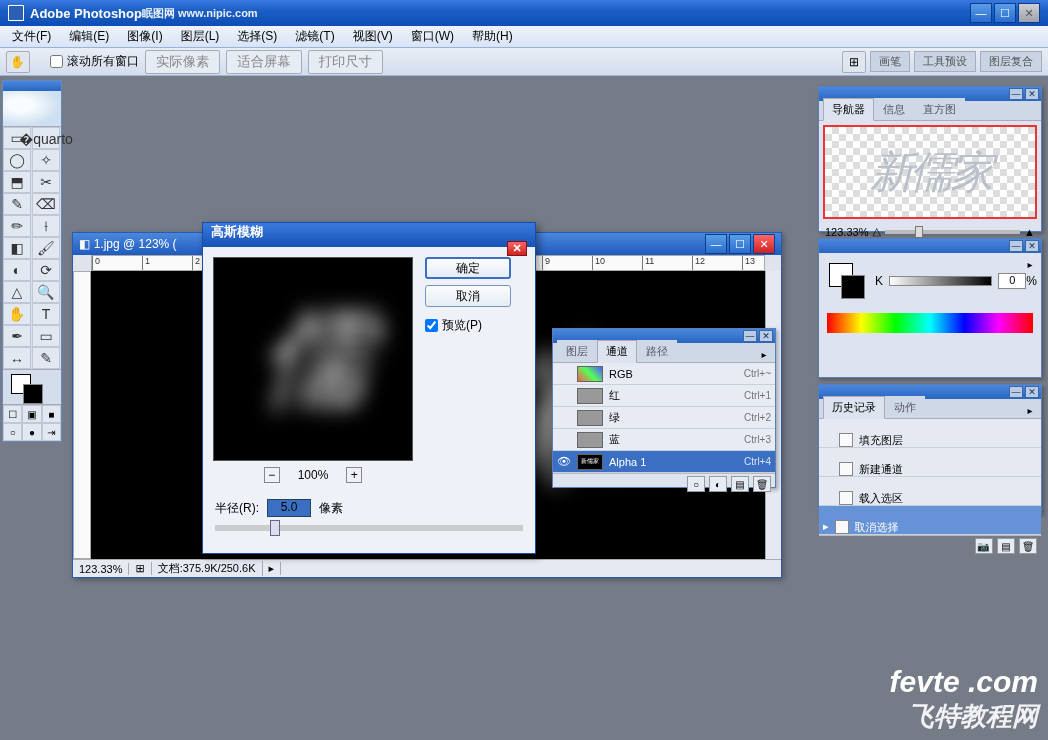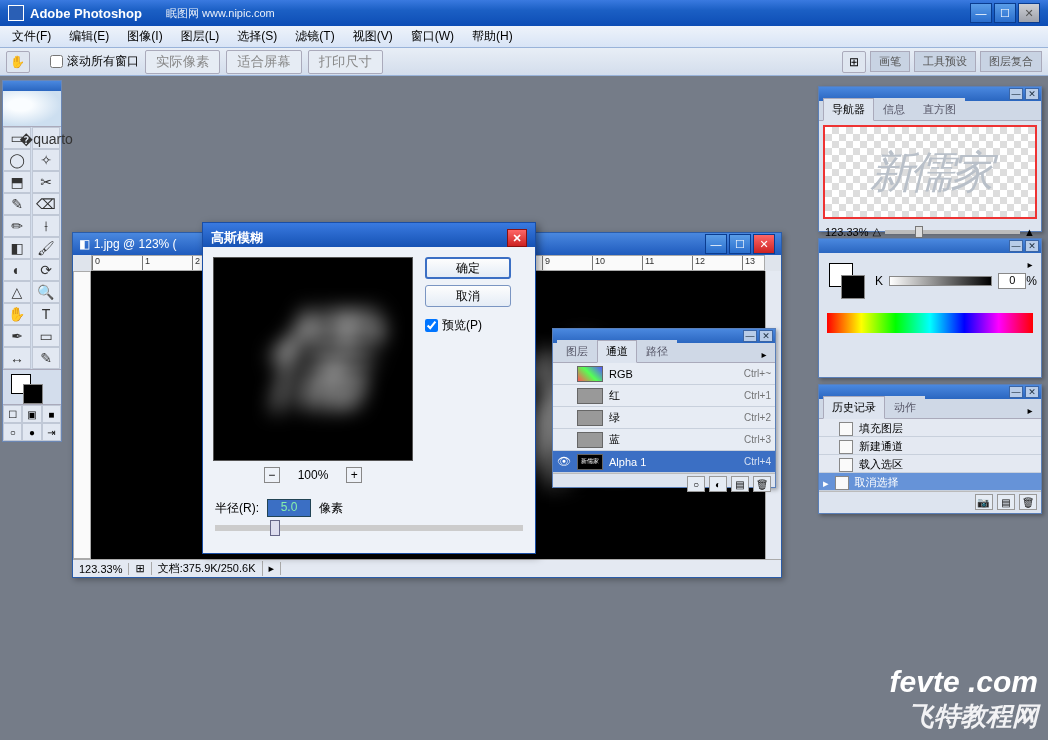"眠图网 www.nipic.com" .titlebar .sub { font-weight: none -> bold; margin-left: 24px -> 0 }
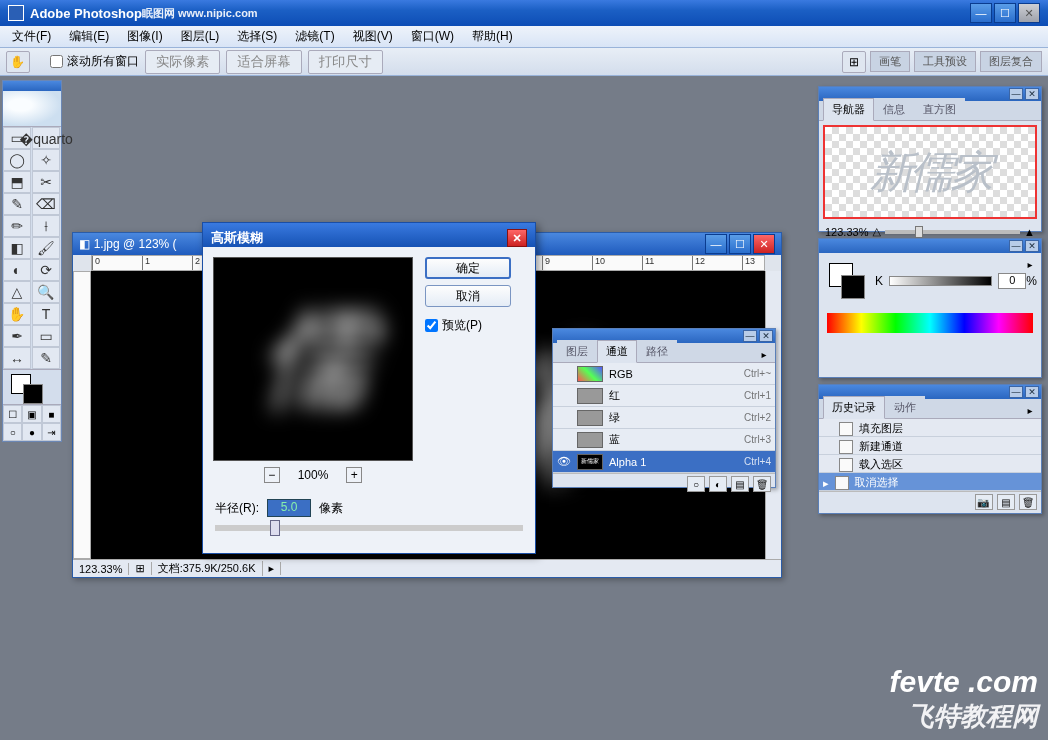"高斯模糊" .dlgcap { align-items: flex-end -> flex-start; flex-direction: none -> column }
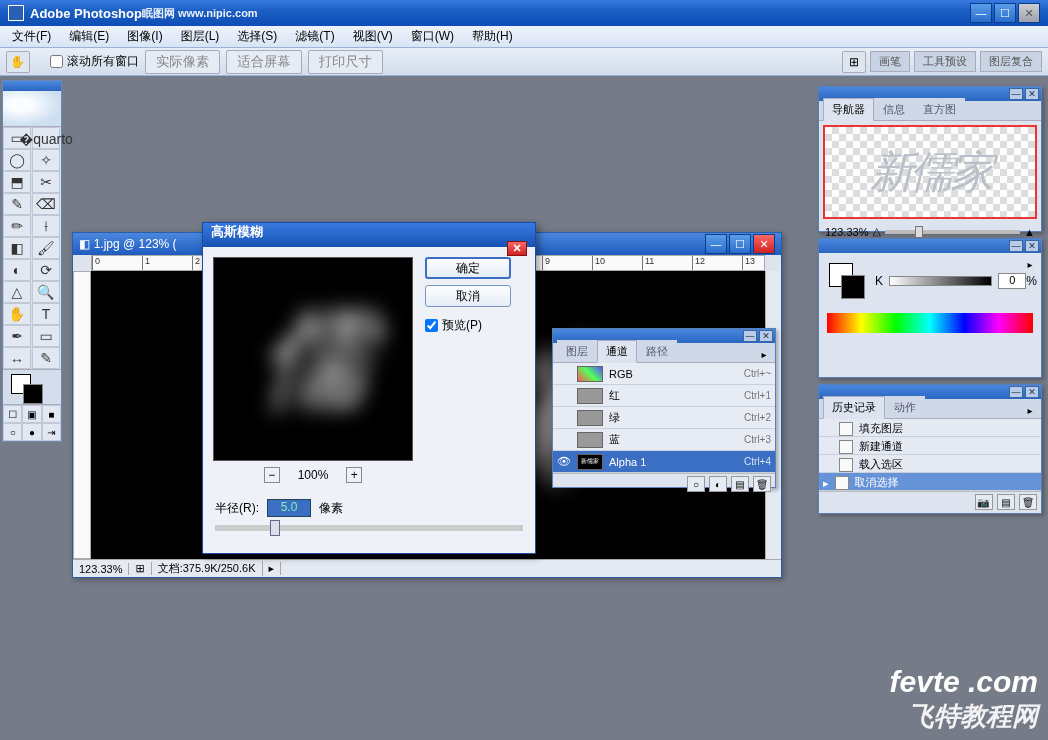"填充图层" .histrow { align-items: flex-end -> flex-start; padding: 0 4px -> 14px 4px }
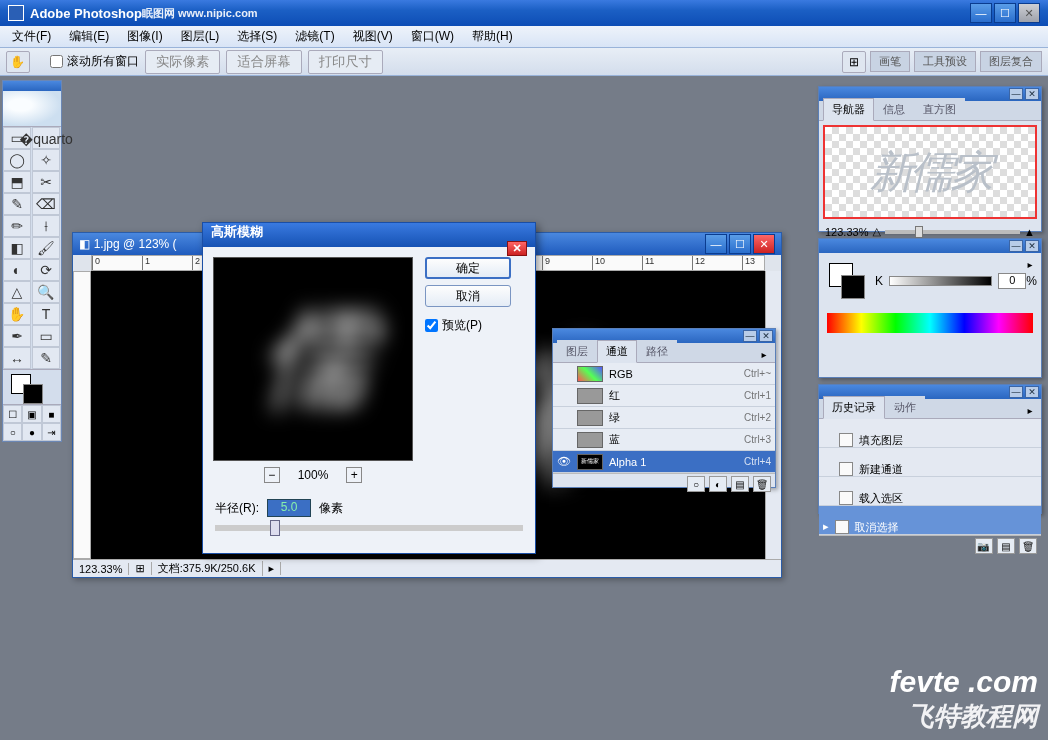"5.0" .dlginput { color: #86efac -> #000000 }
